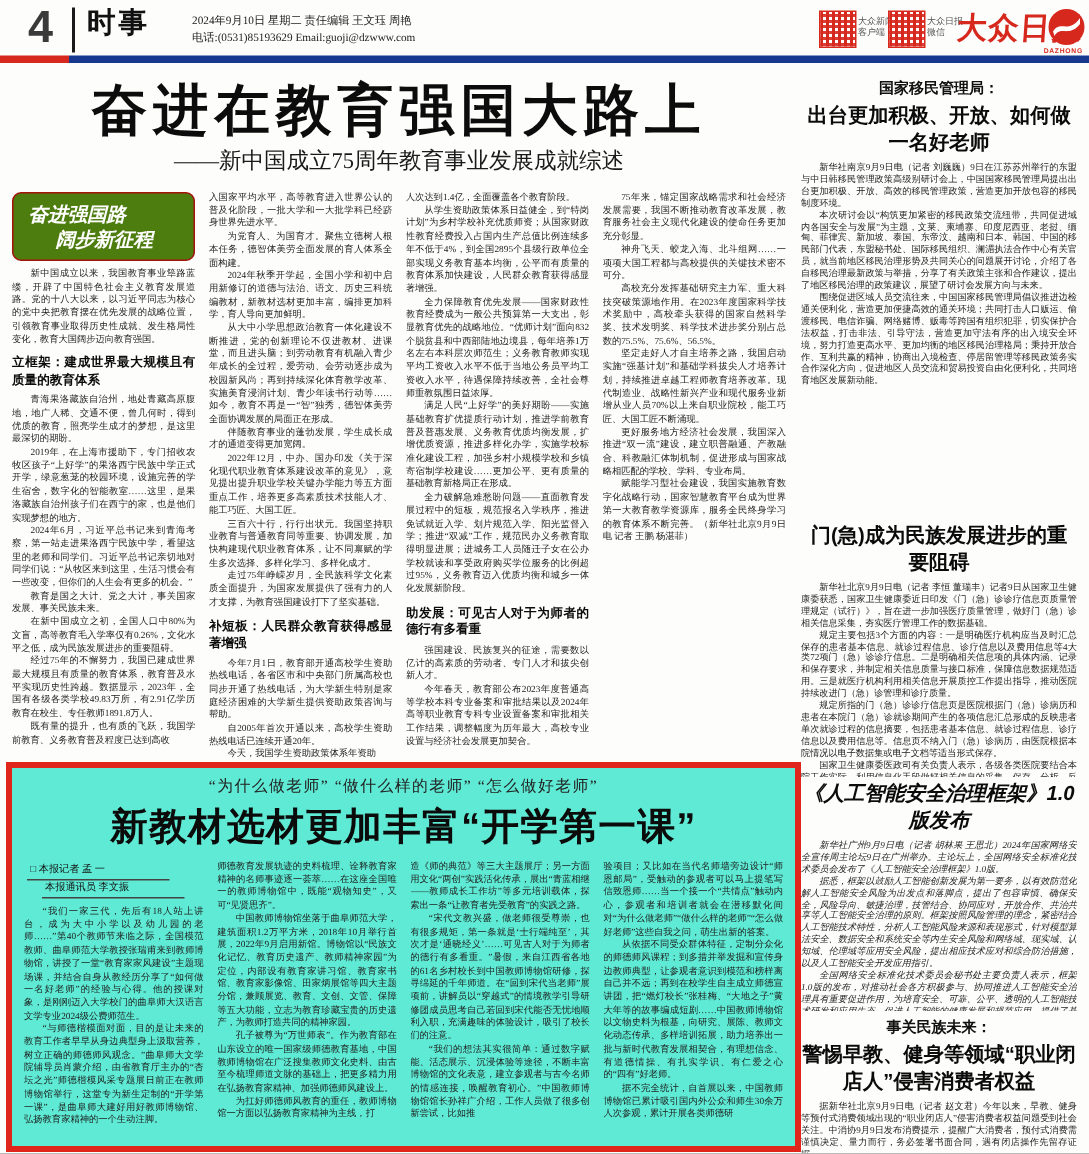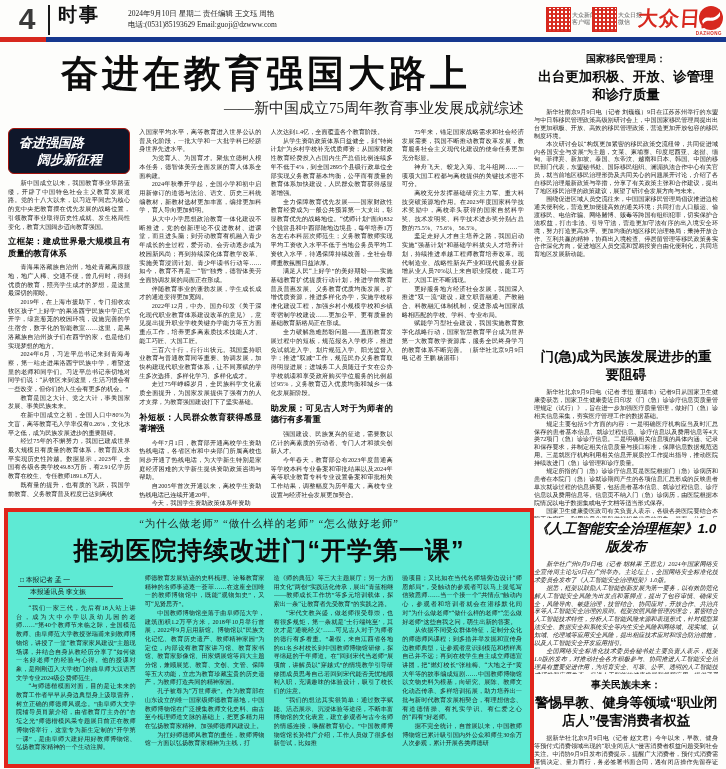"出台更加积极、开放、诊管理和诊疗质量" h3.rail-headline { text: 诊管理和诊疗质量 -> 如何做一名好老师 }
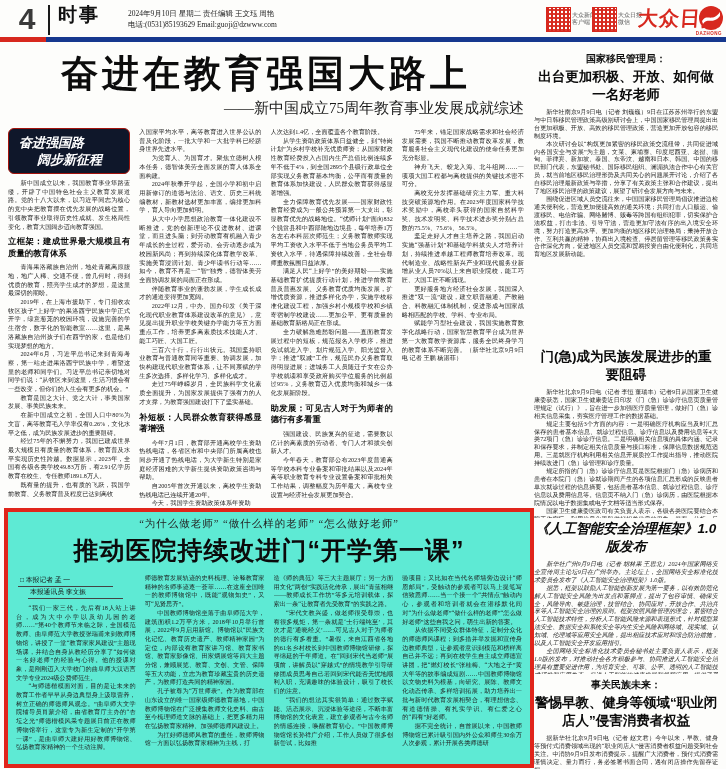"——新中国成立75周年教育事业发展成就综述" .main-subtitle { text-align: right -> center }
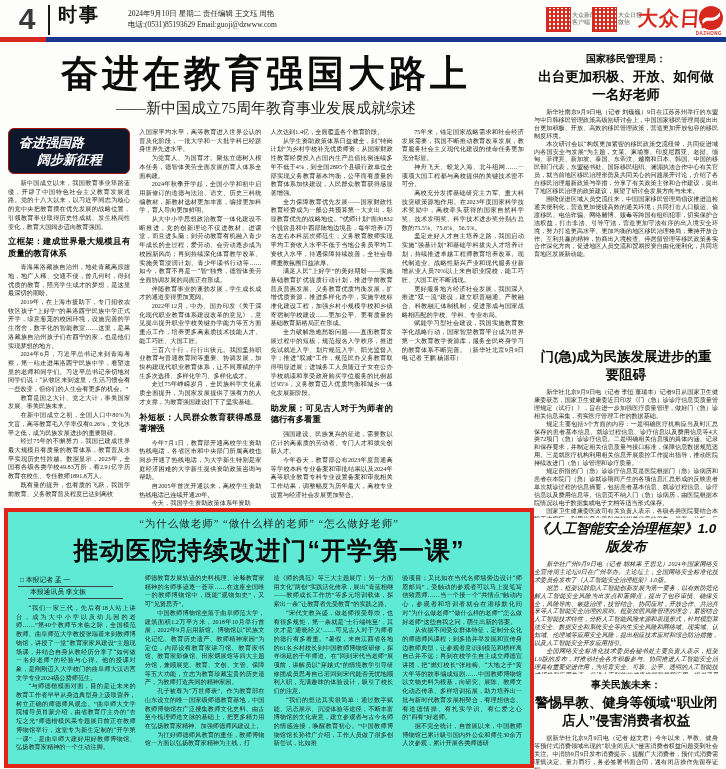"奋进强国路" .badge { background: #0f172a -> #4d7c0f }
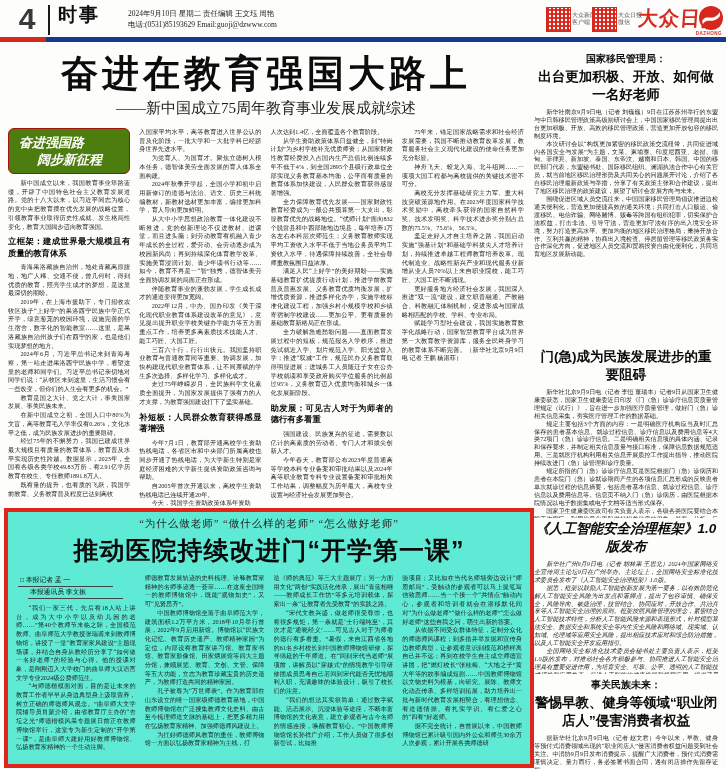"推动医院持续改进门“开学第一课”" h2.feature-headline { text: 推动医院持续改进门 -> 新教材选材更加丰富 }
